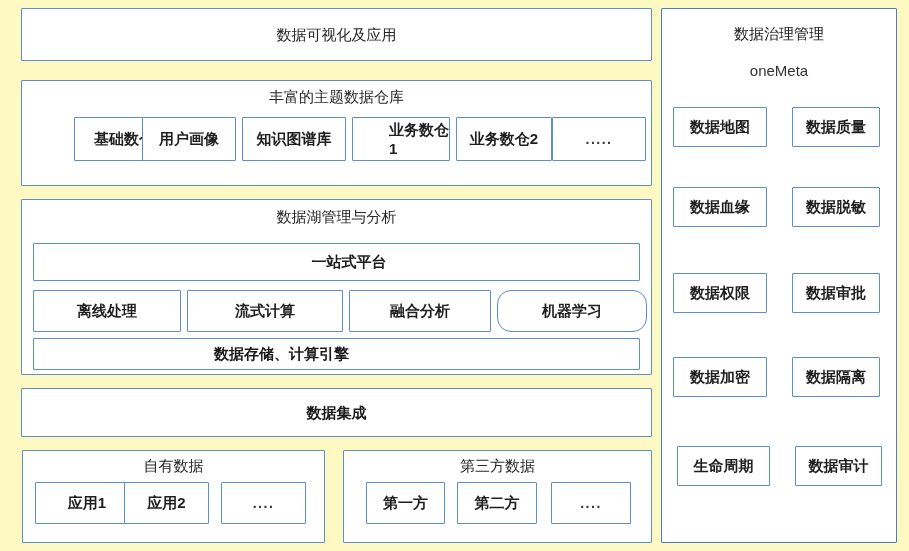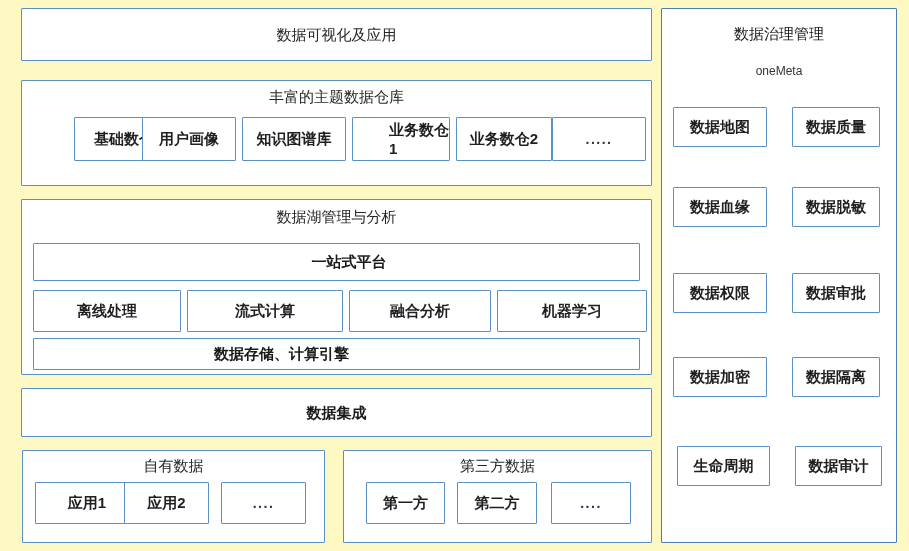"oneMeta" #gov-subtitle { font-size: 12px -> 15px }
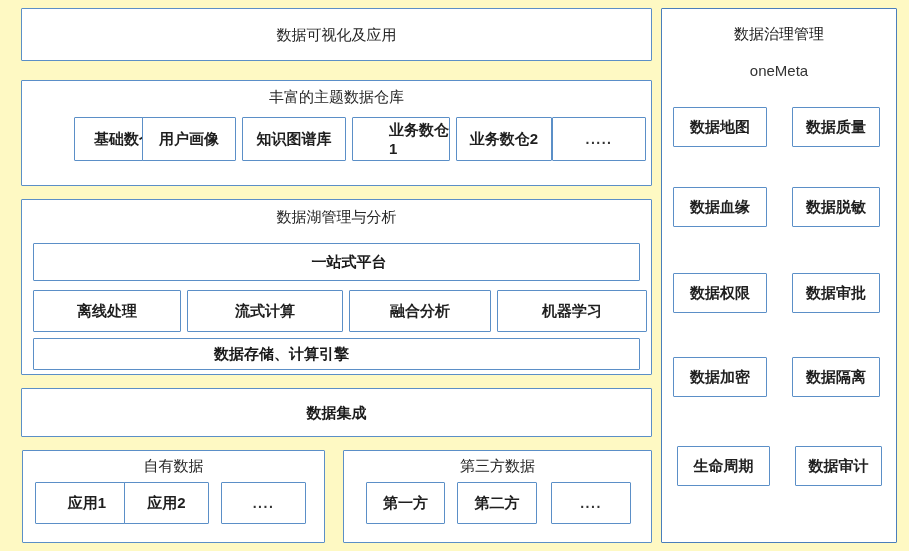"机器学习" div.box { border-radius: none -> 14px }
